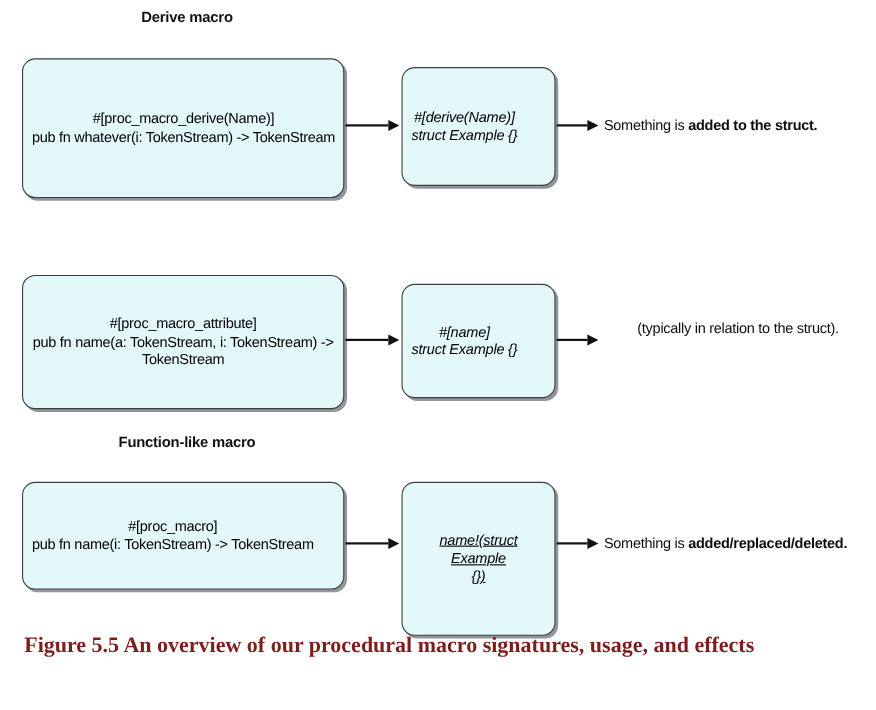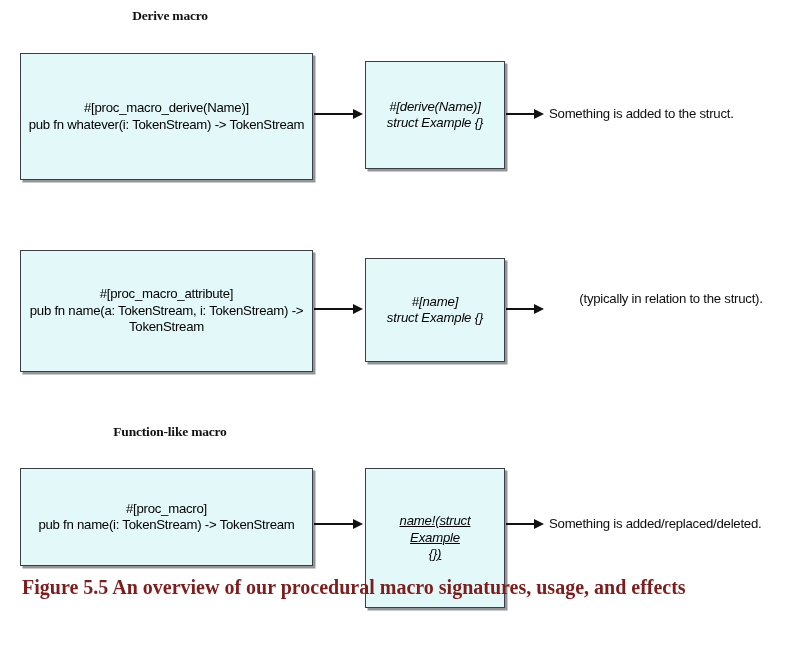"Derive macro" .row-title { font-family: Liberation Serif, serif -> none }
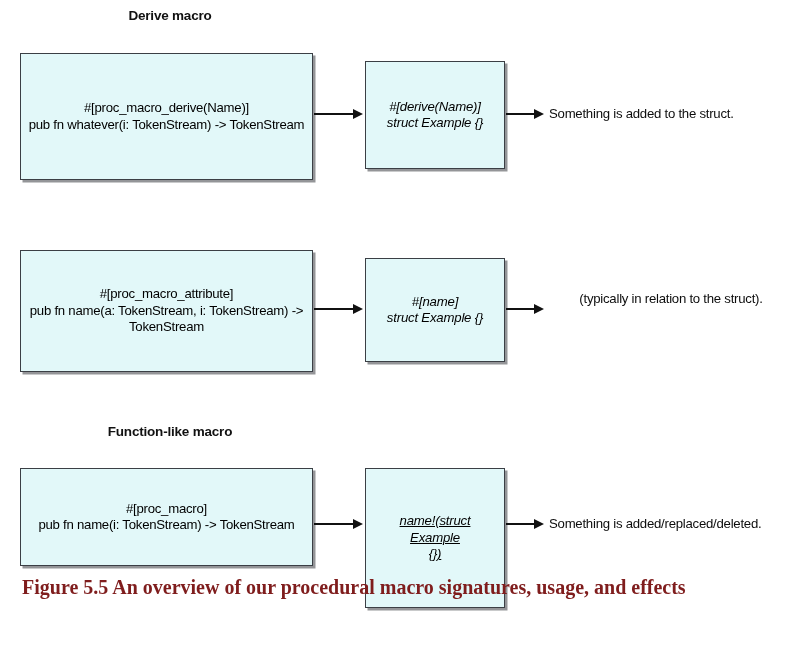"#[proc_macro_derive(Name)]" .node { border-radius: 0 -> 12px; justify-content: center -> none }
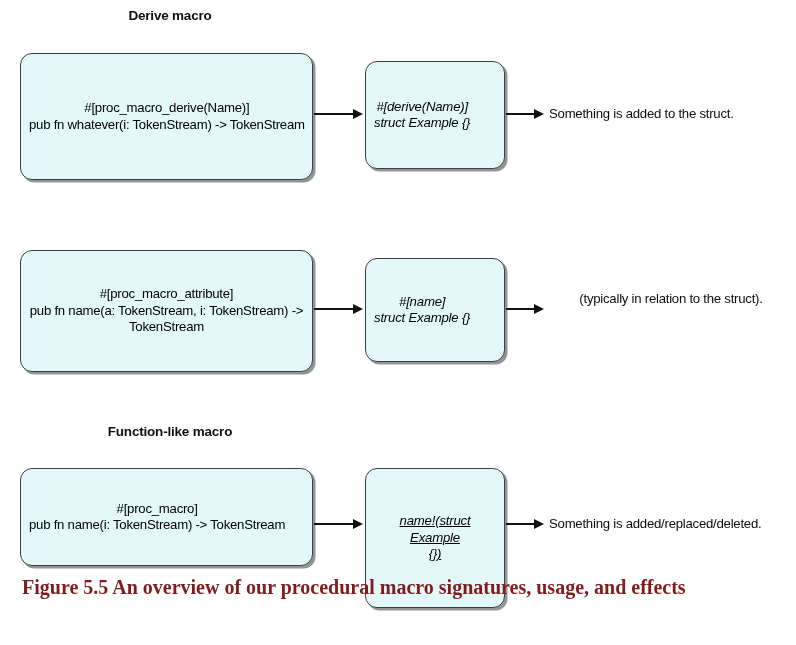"added to the struct." .effect b { font-weight: normal -> bold }
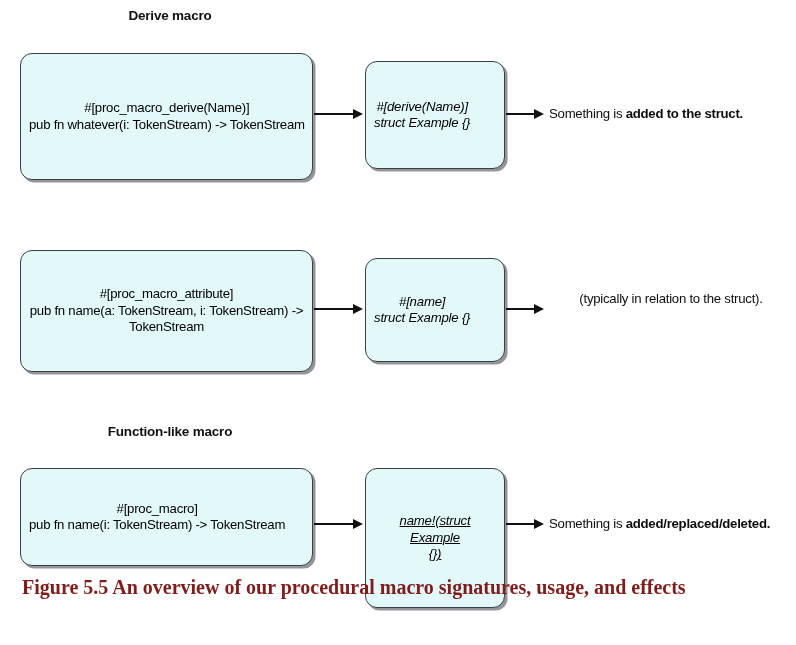"Function-like macro" .row-function { top: 416px -> 386px }
